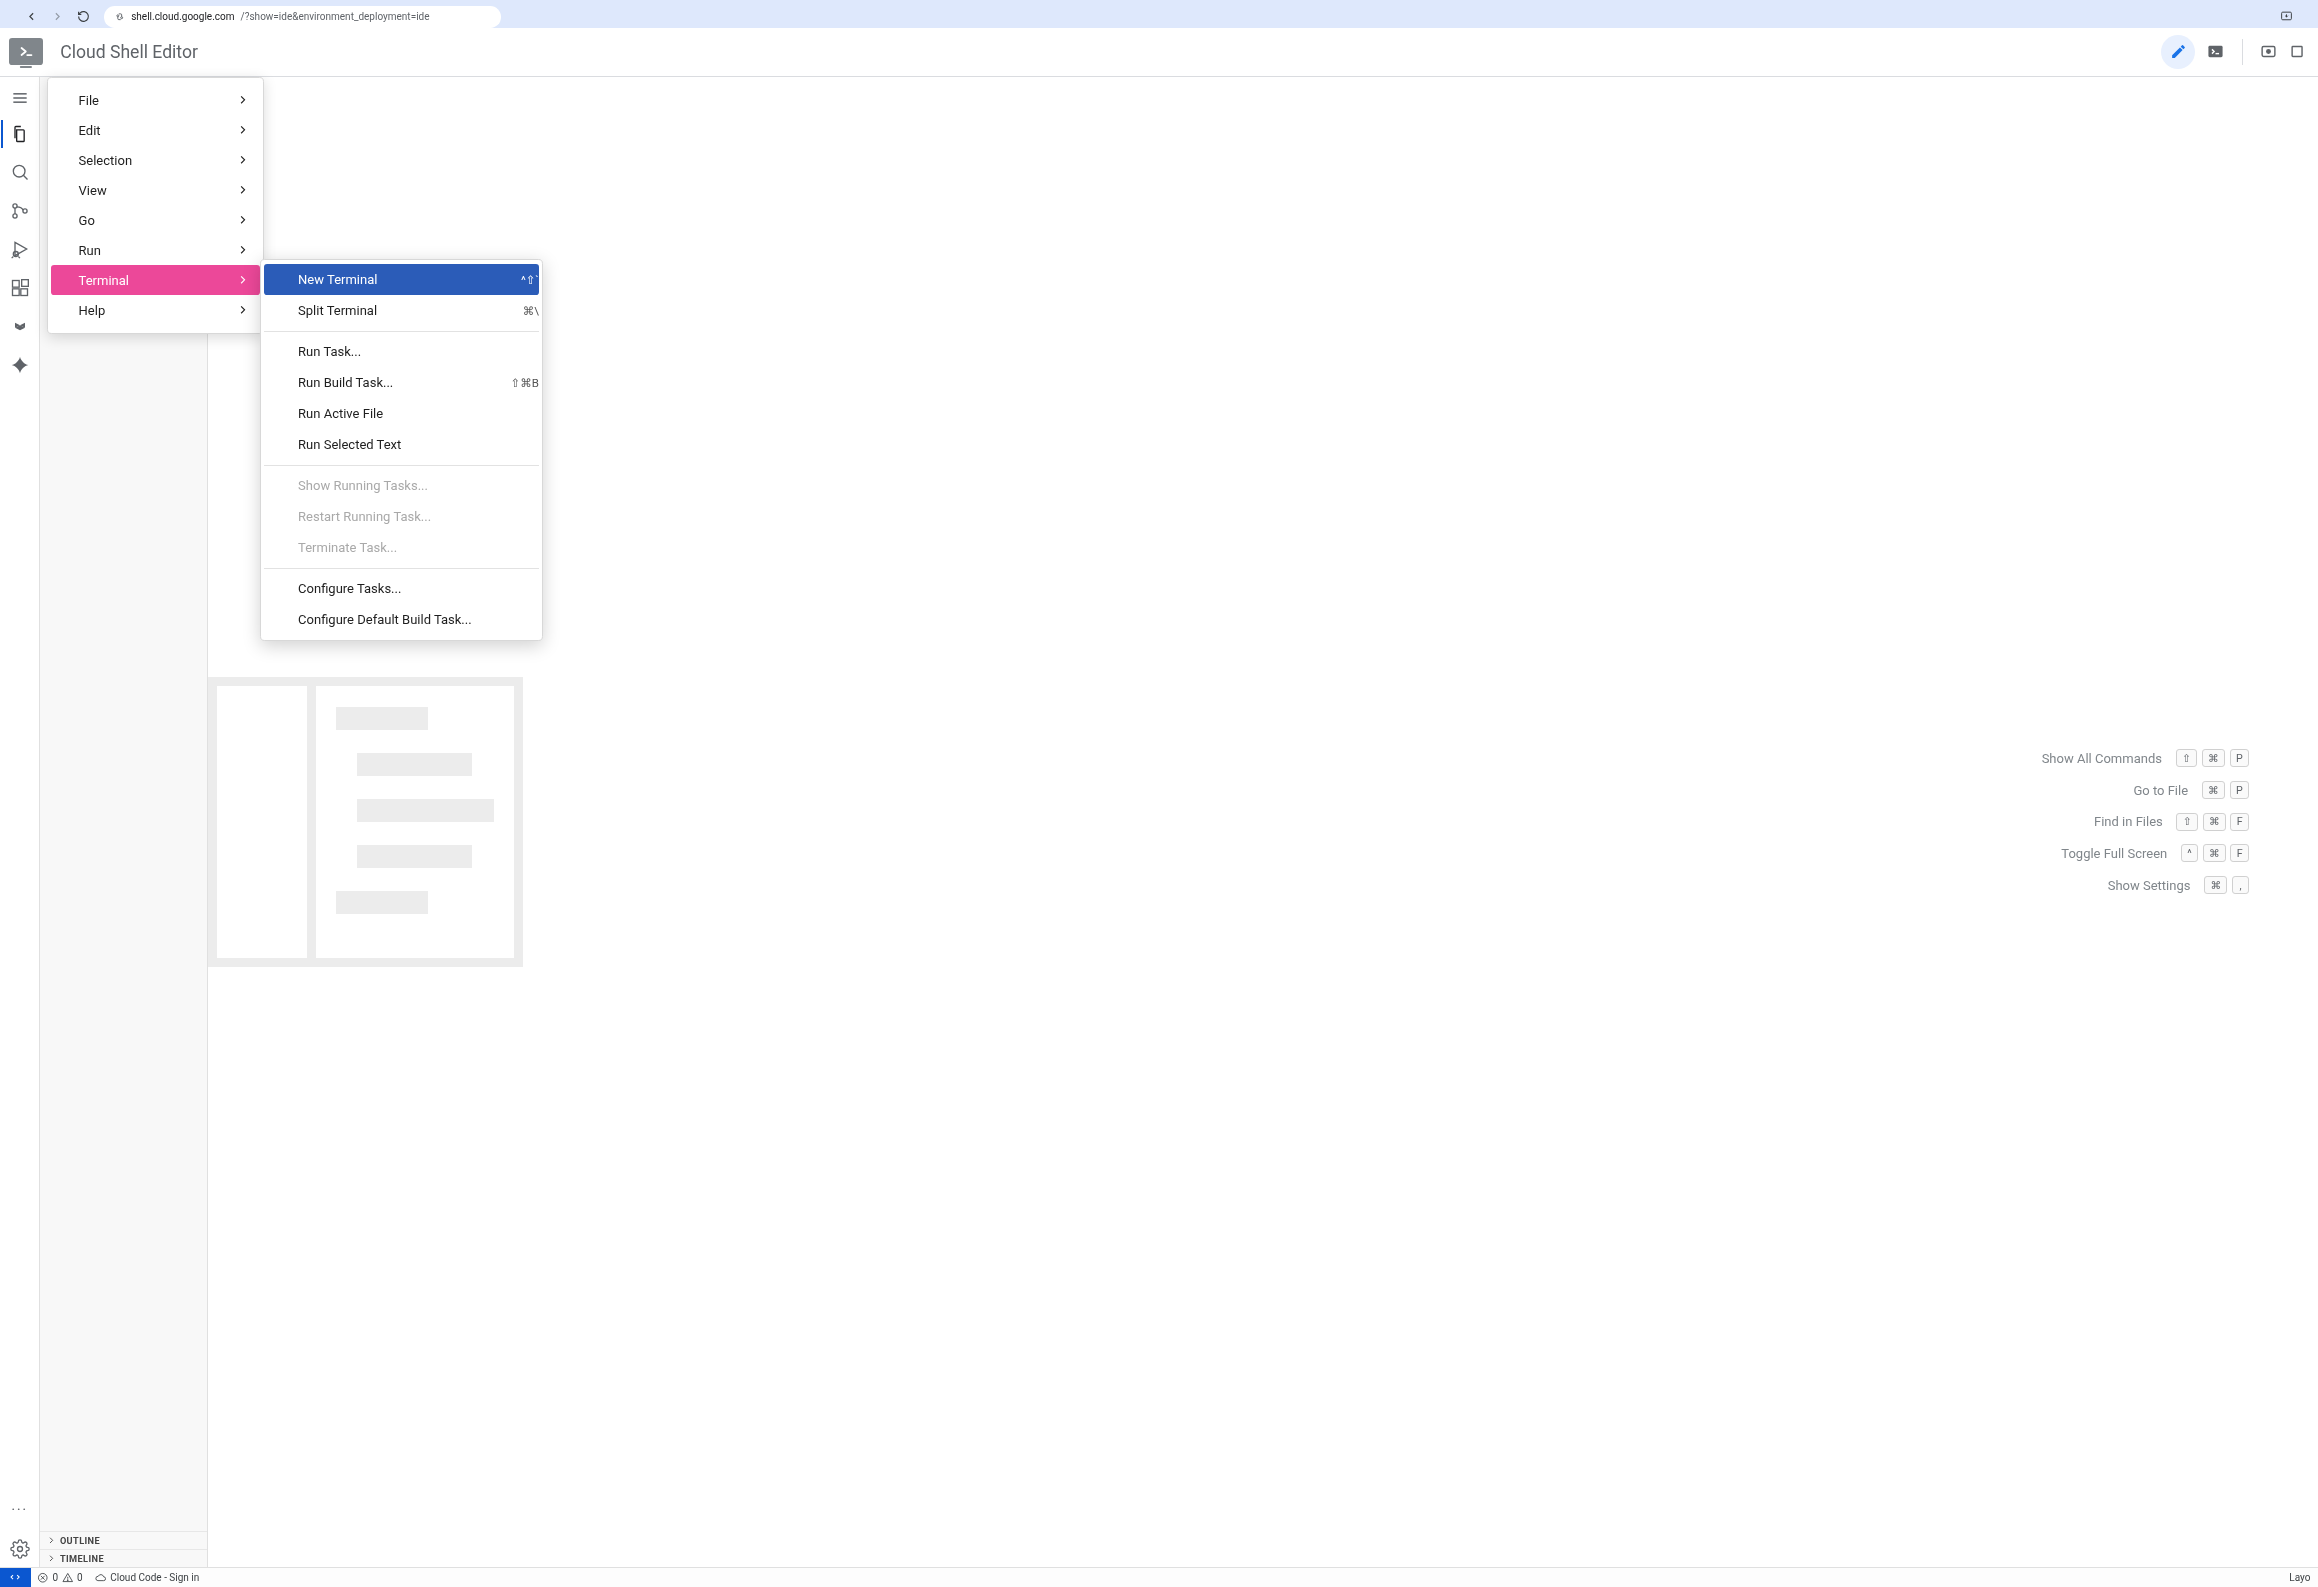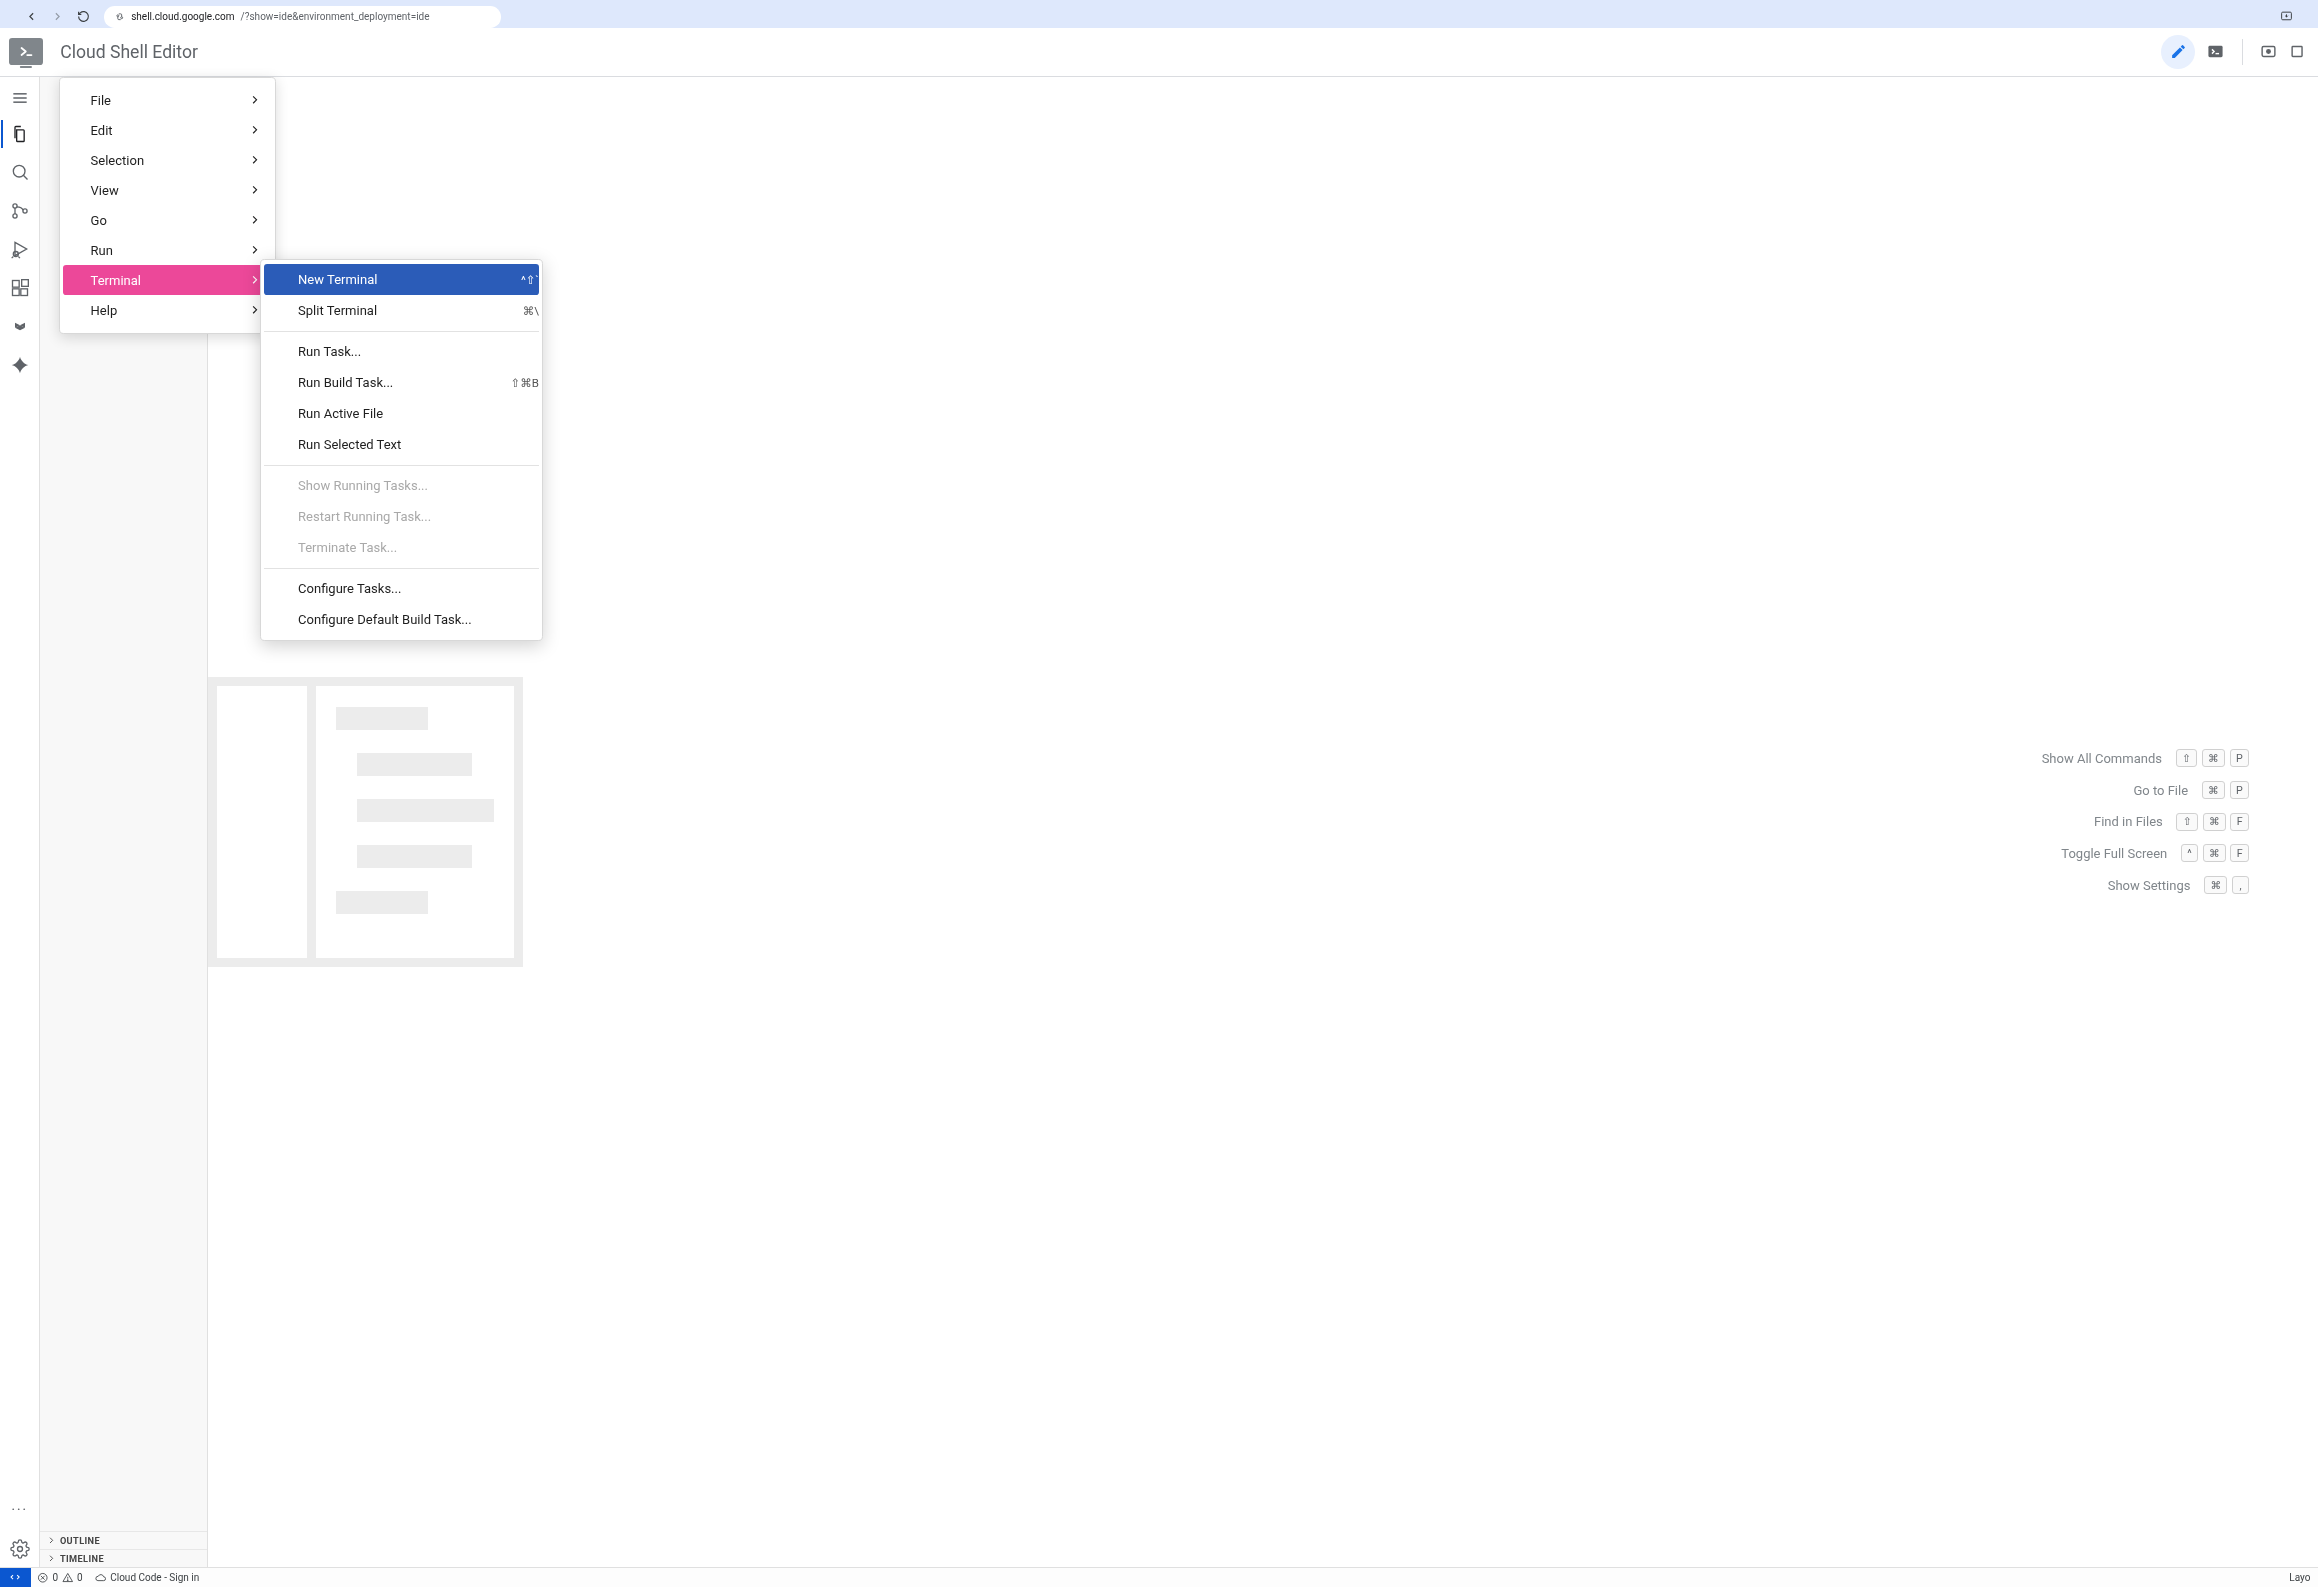"File" .menu1 { left: 19px -> 7px }
